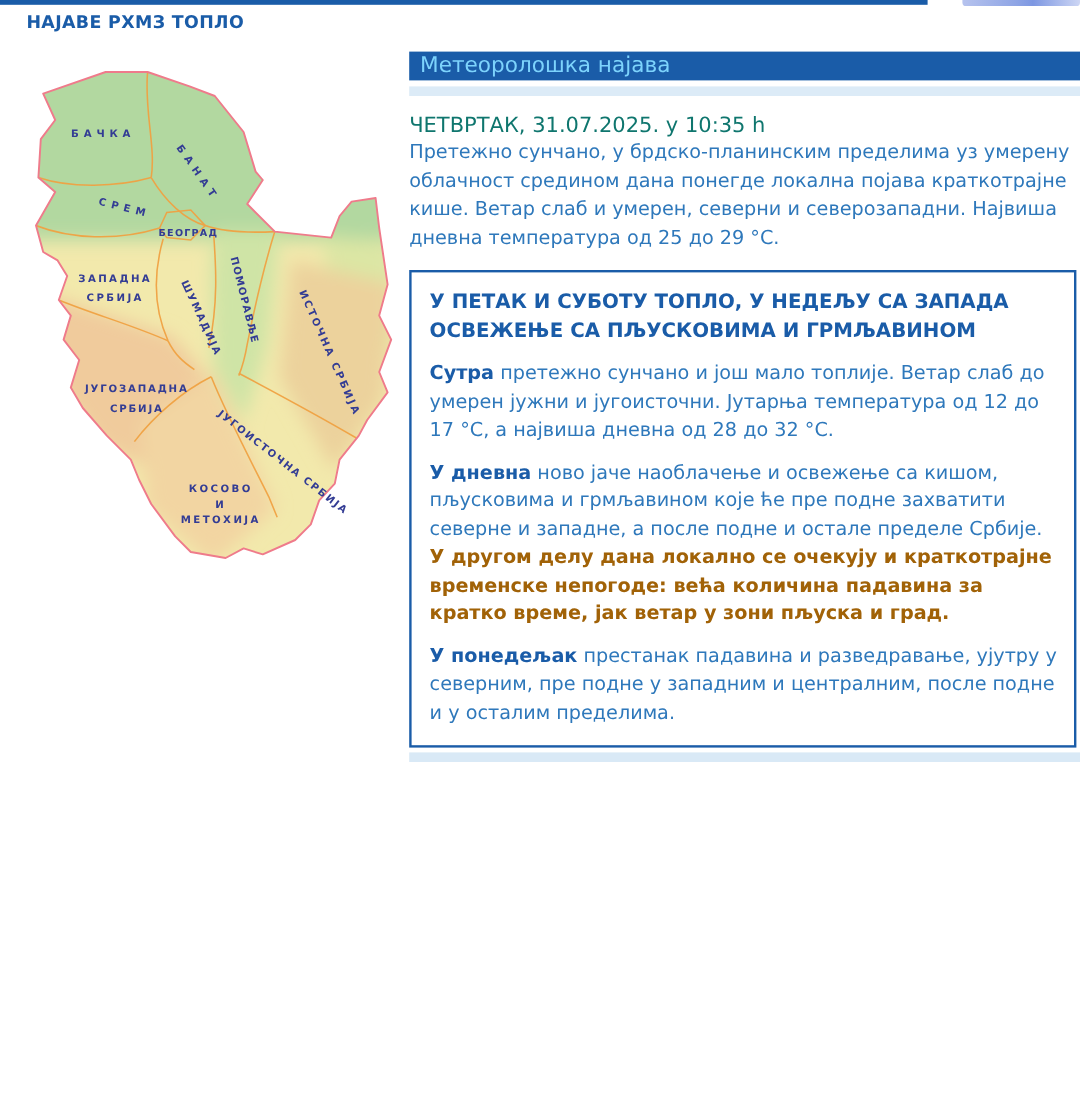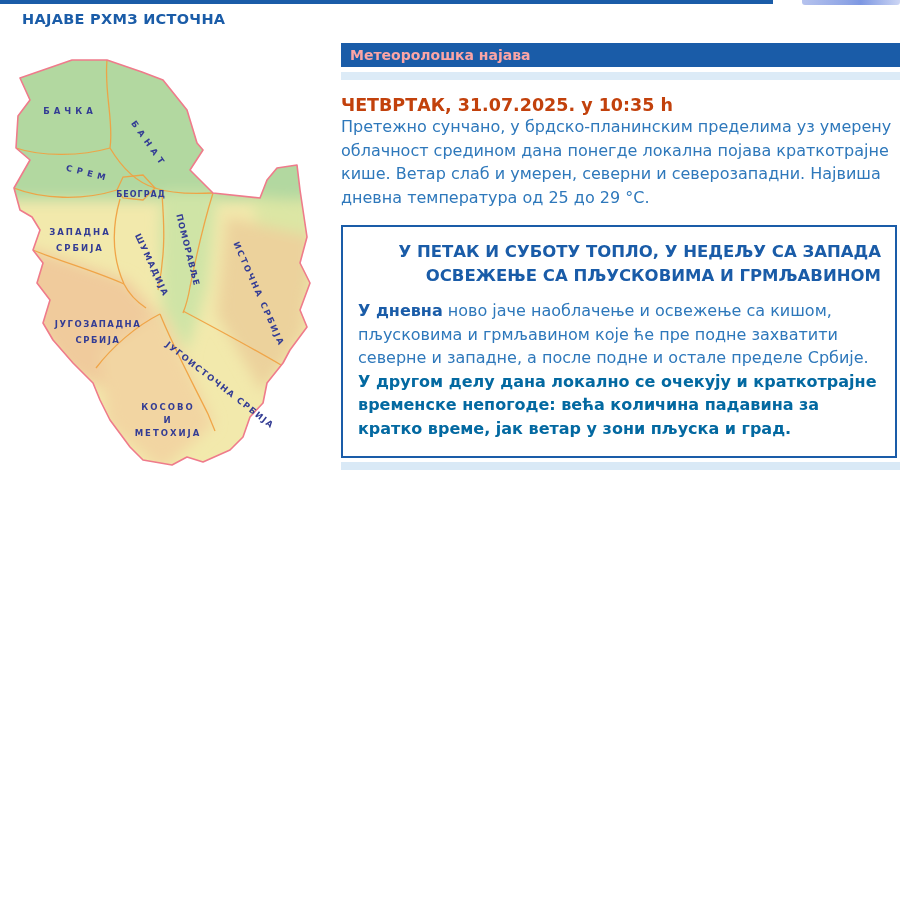"НАЈАВЕ РХМЗ ИСТОЧНА" div.page-title { text: ИСТОЧНА -> ТОПЛО }
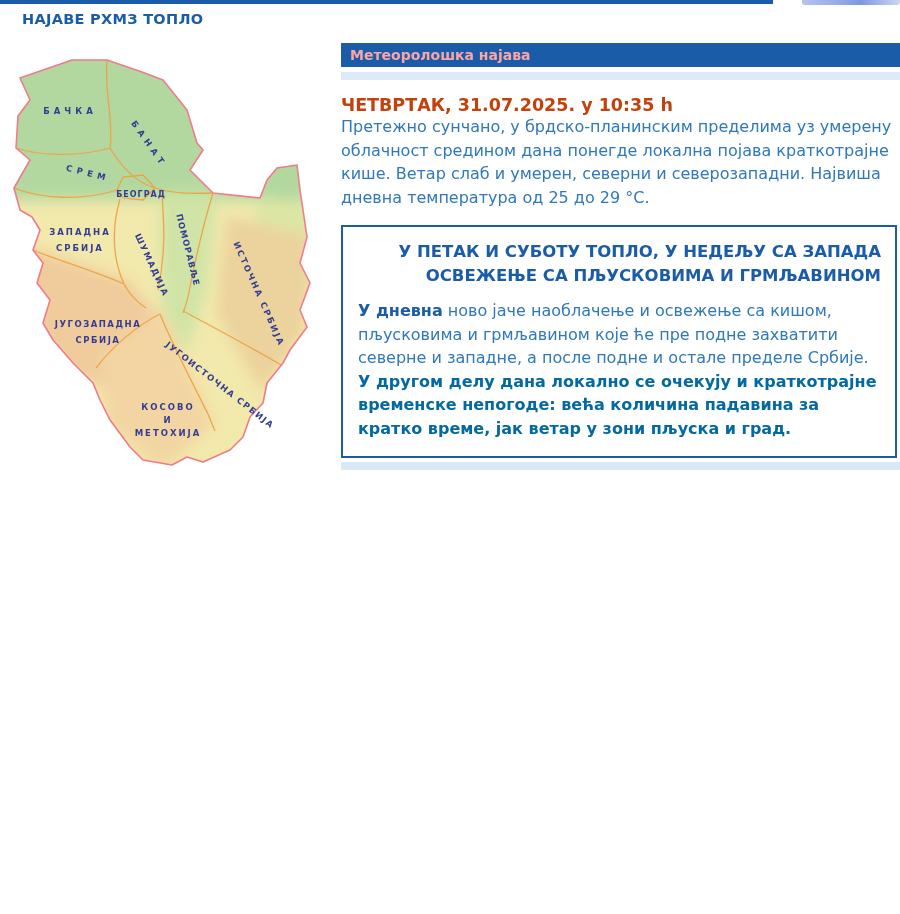"Метеоролошка најава" .section-bar { color: #fca5a5 -> #7dd3fc; font-size: 14px -> 18px; font-weight: bold -> none }
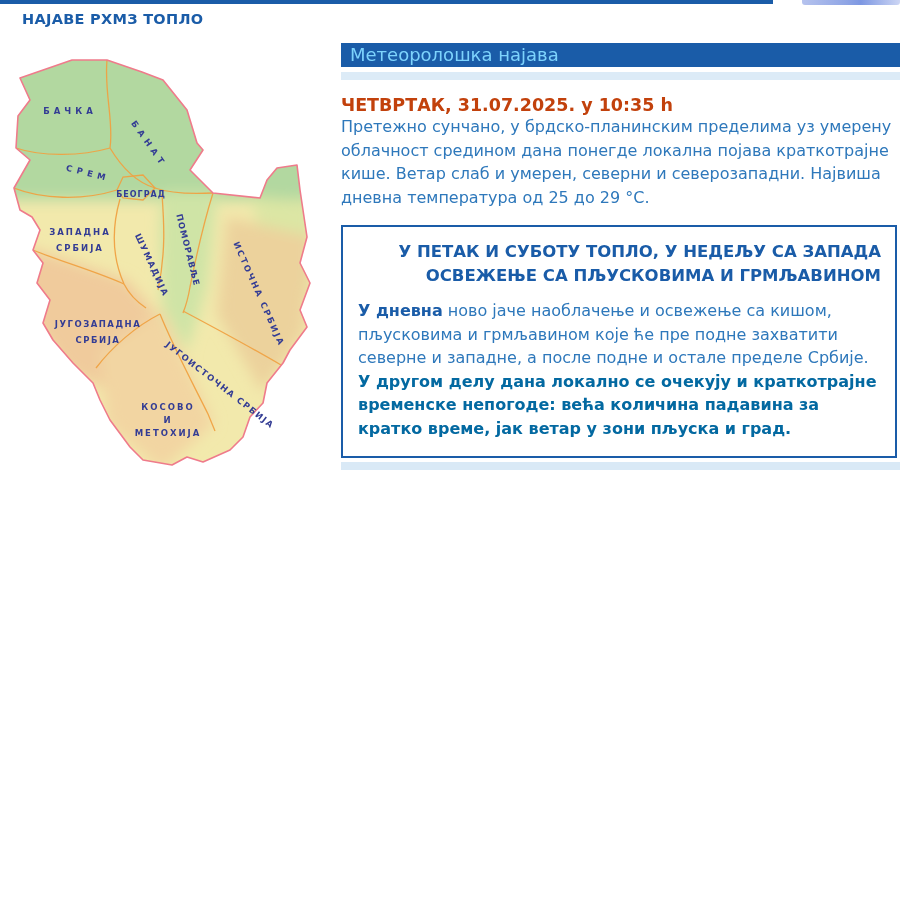"БАЧКА" .map-wrap { left: 12px -> 28px }
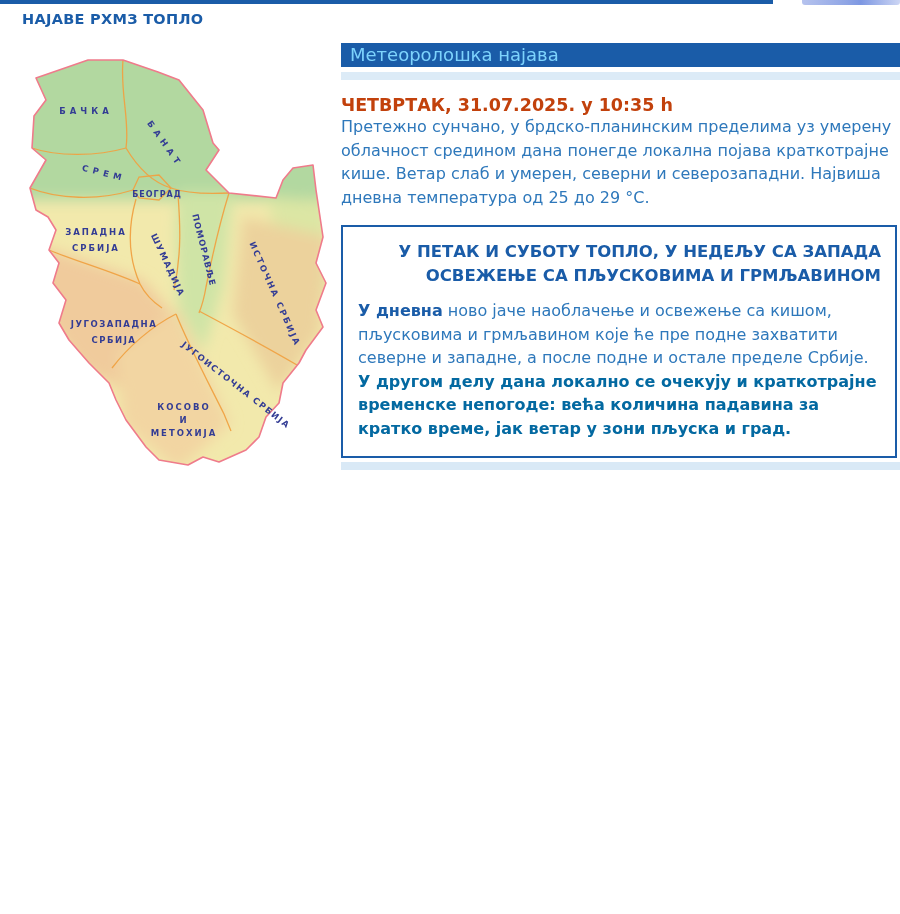"ЧЕТВРТАК, 31.07.2025. у 10:35 h" .date-heading { color: #c2410c -> #0f766e; font-weight: bold -> normal }
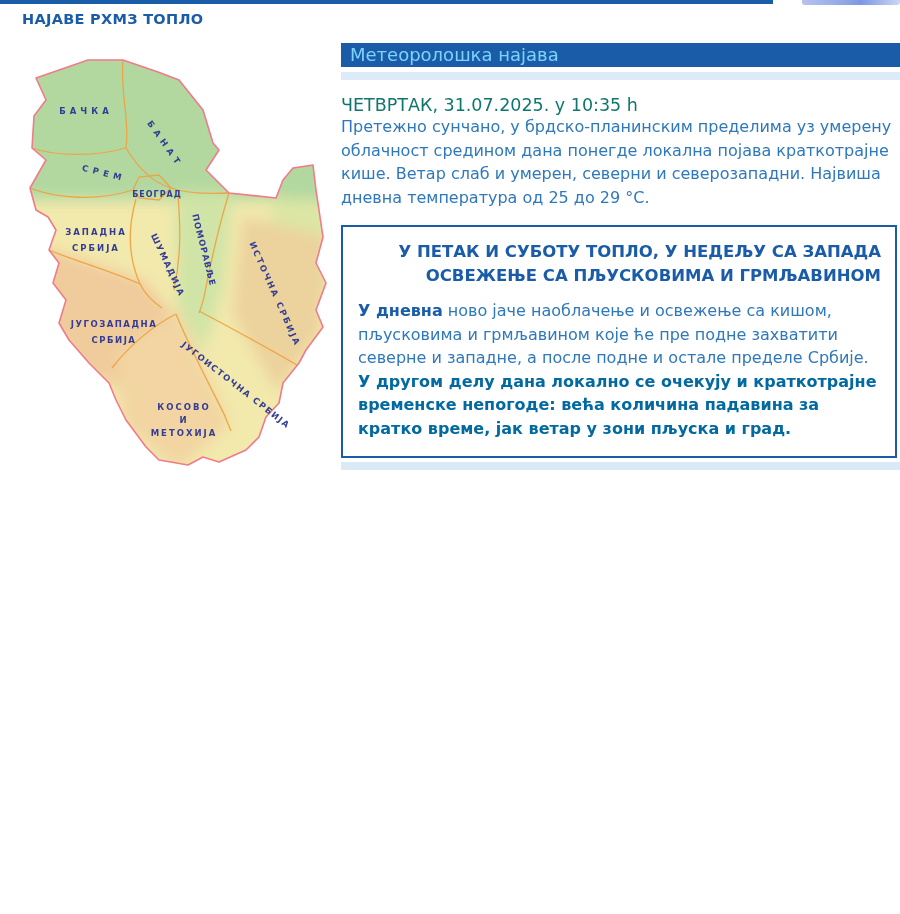"У ПЕТАК И СУБОТУ ТОПЛО," .box-title { text-align: right -> none }
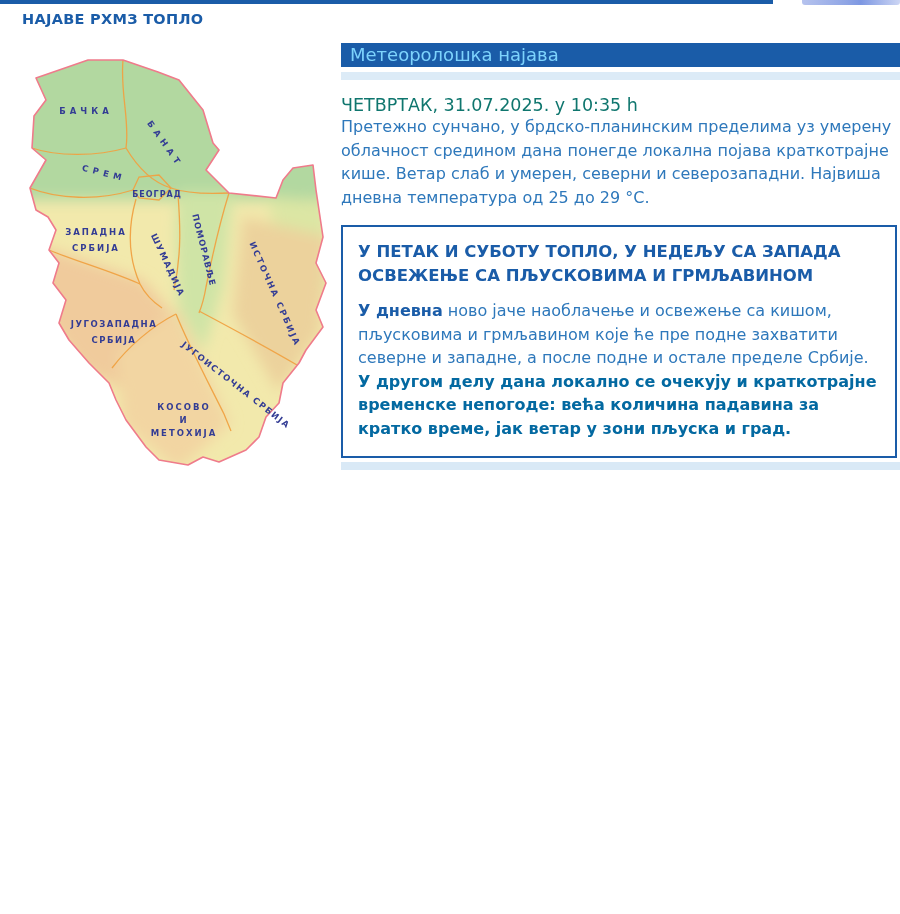"Сутра претежно сунчано и још" p { html: none -> <p><span>Сутра</span><span> претежно сунчано и још мало топлије. Ветар слаб до умерен јужни и југоисточни. Јутарња температура од 12 до 17 °C, а највиша дневна од 28 до 32 °C.</span><span></span></p> }
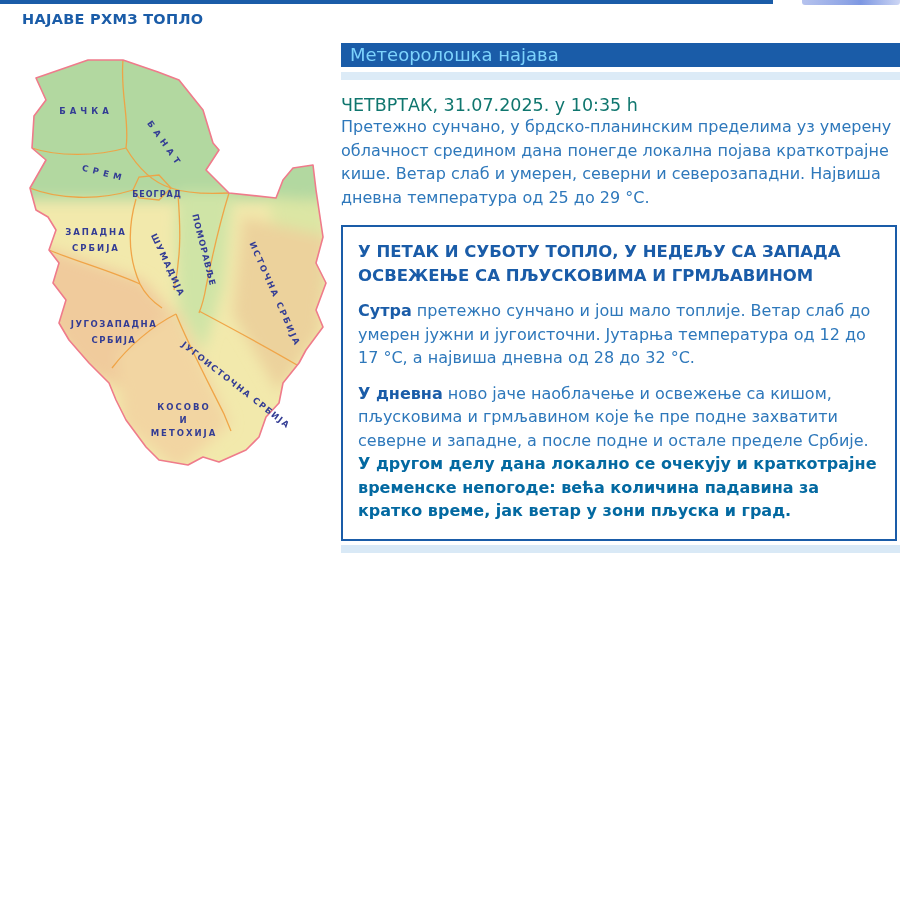"У другом делу дана локално" .tail-bold { color: #0369a1 -> #a16207 }
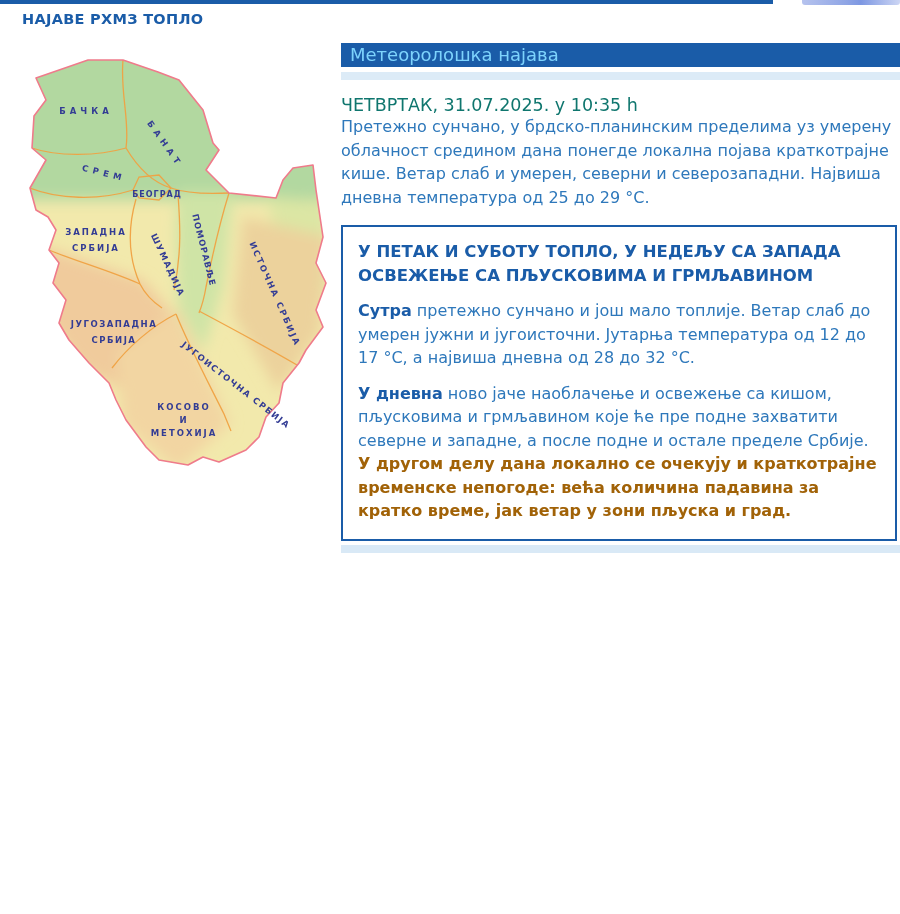"У понедељак престанак падавина и" p { html: none -> <p><span>У понедељак</span><span> престанак падавина и разведравање, ујутру у северним, пре подне у западним и централним, после подне и у осталим пределима.</span><span></span></p> }
